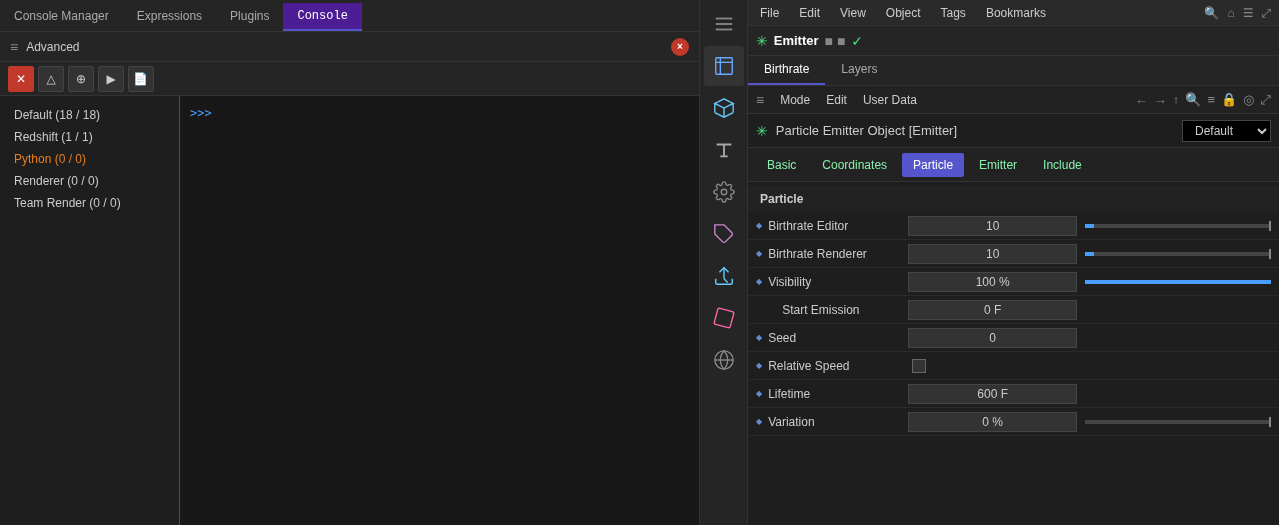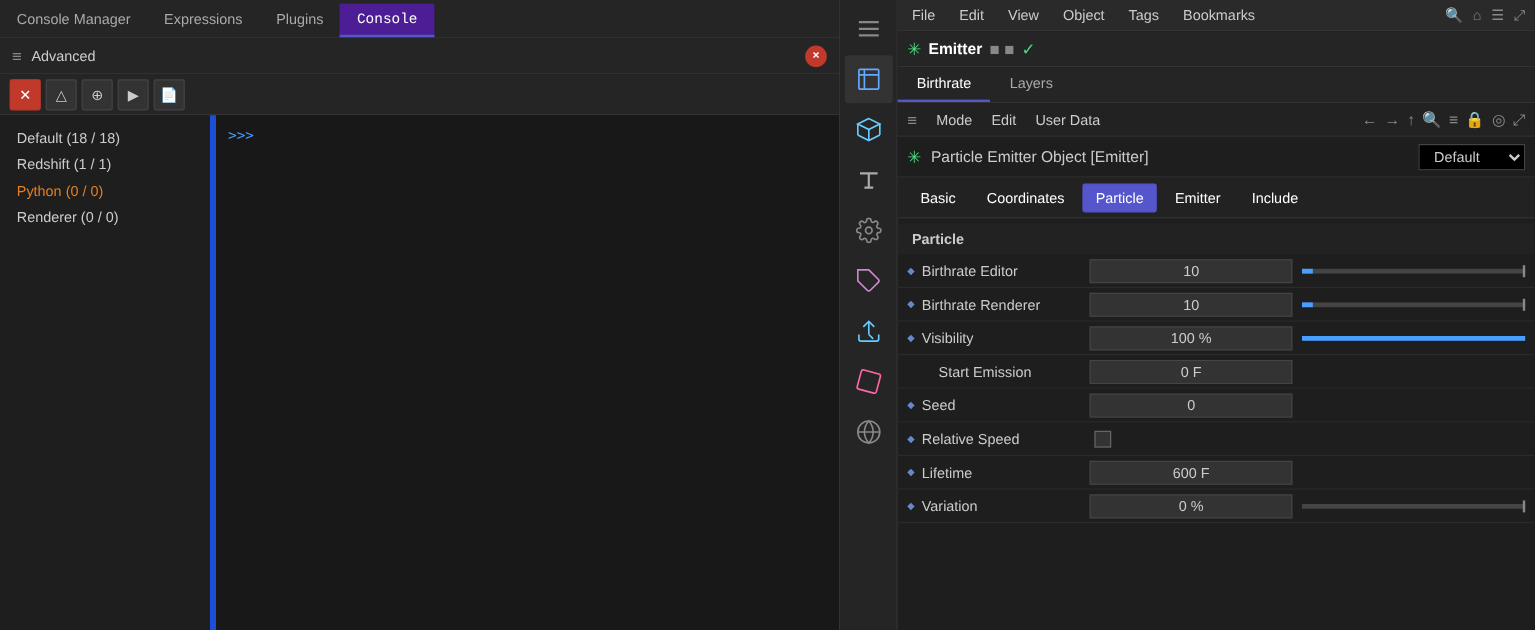"Default (18 / 18)" .script-list { border-right: 5px solid #1d4ed8 -> 1px solid #1d4ed8 }
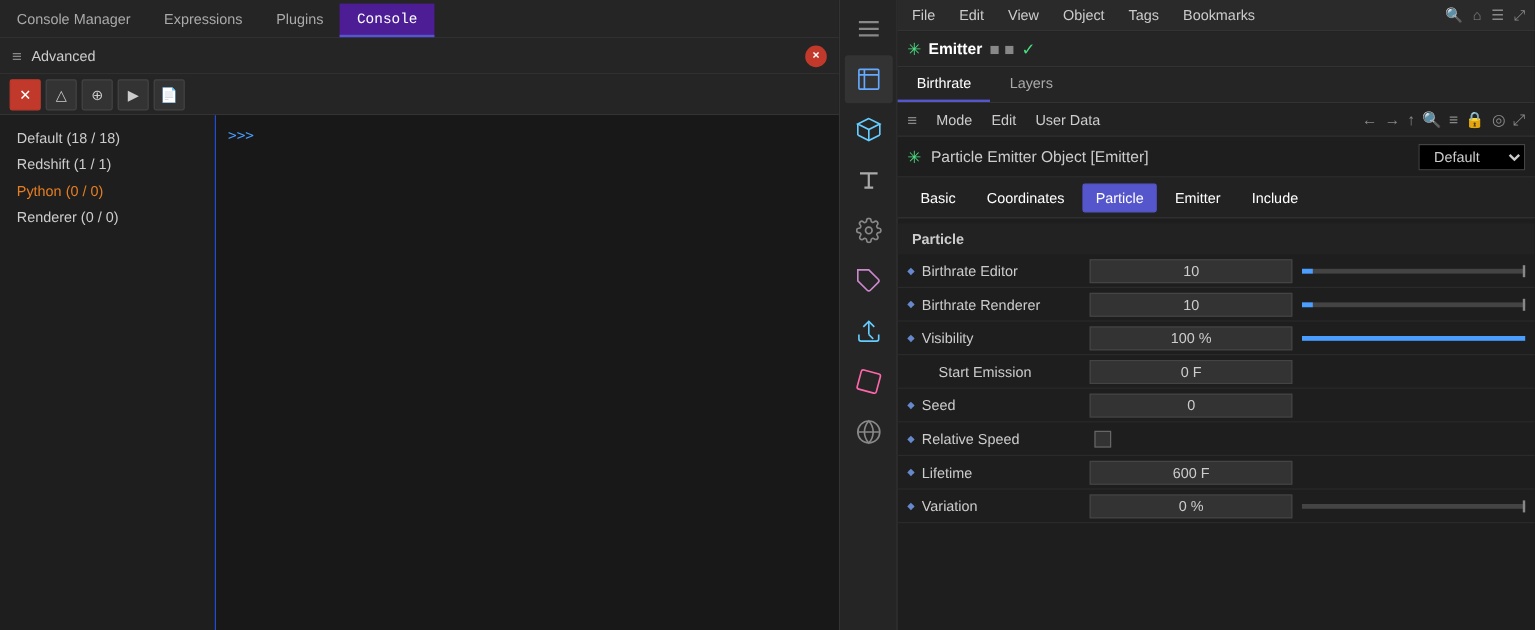"Basic" .ptab { color: #ffffff -> #86efac }
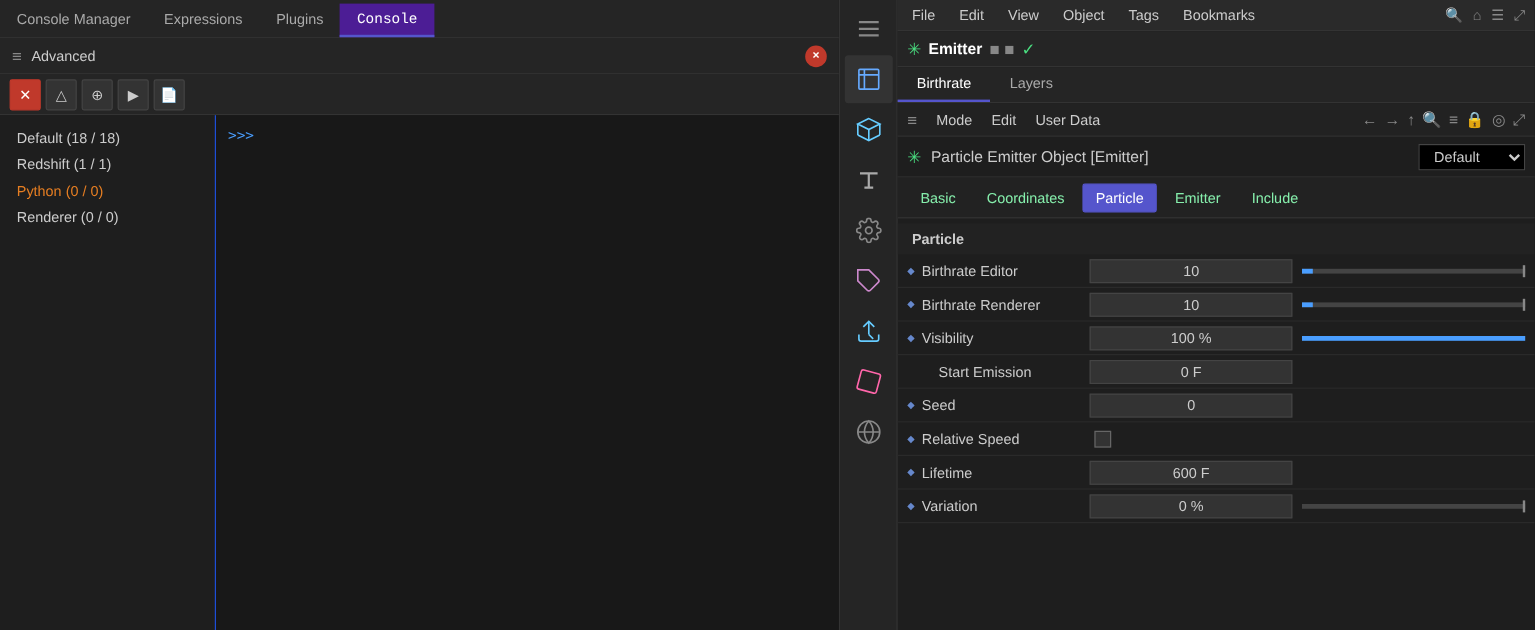"Team Render (0 / 0)" div.script-item { html: none -> <div>Team Render (0 / 0)</div> }
